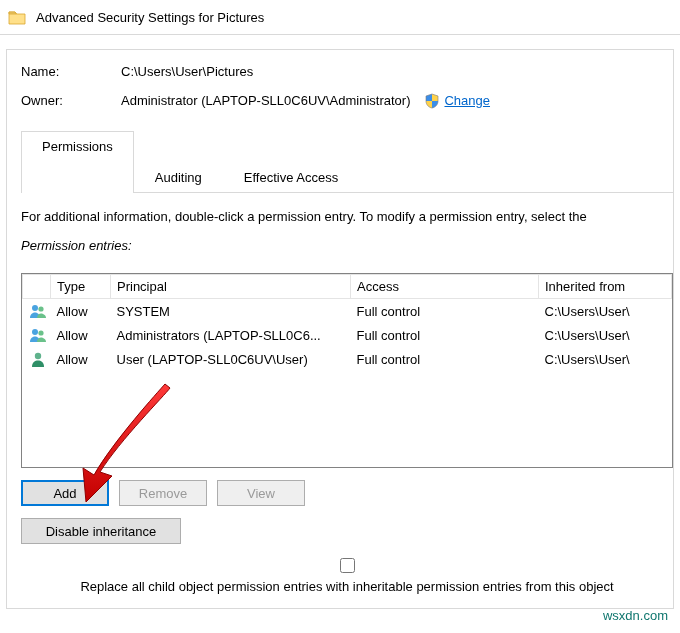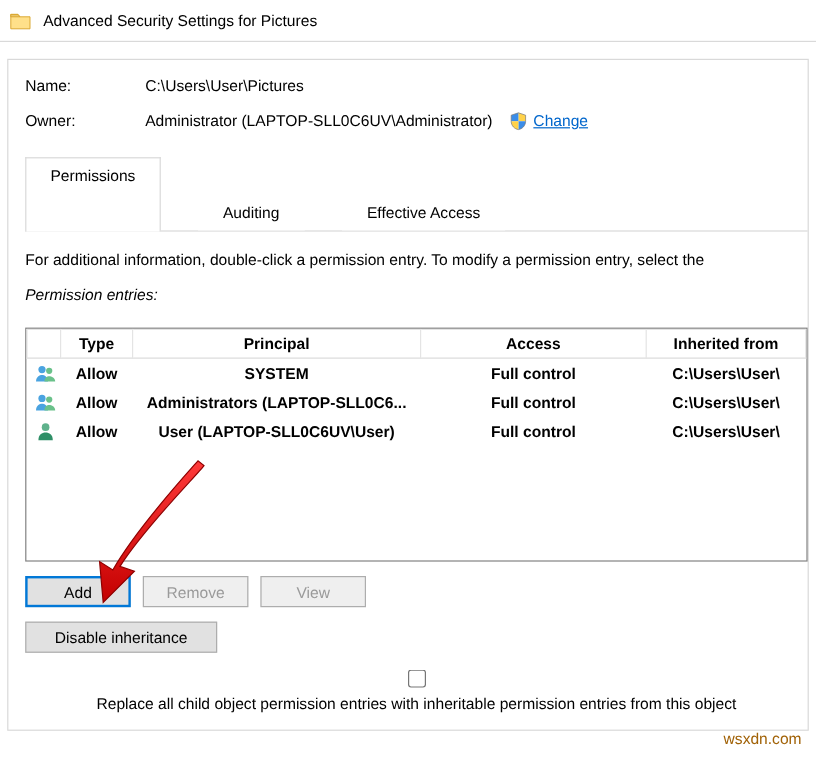"Permissions" .tabs { gap: 31px -> none }
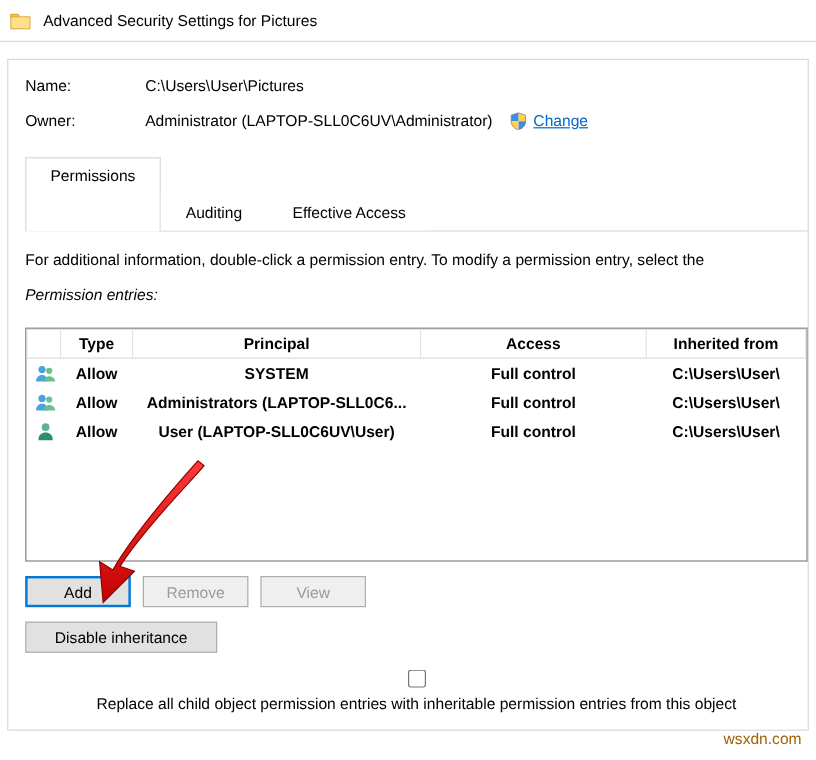"Type" table.entries th, table.entries td { font-weight: bold -> normal; text-align: center -> left }
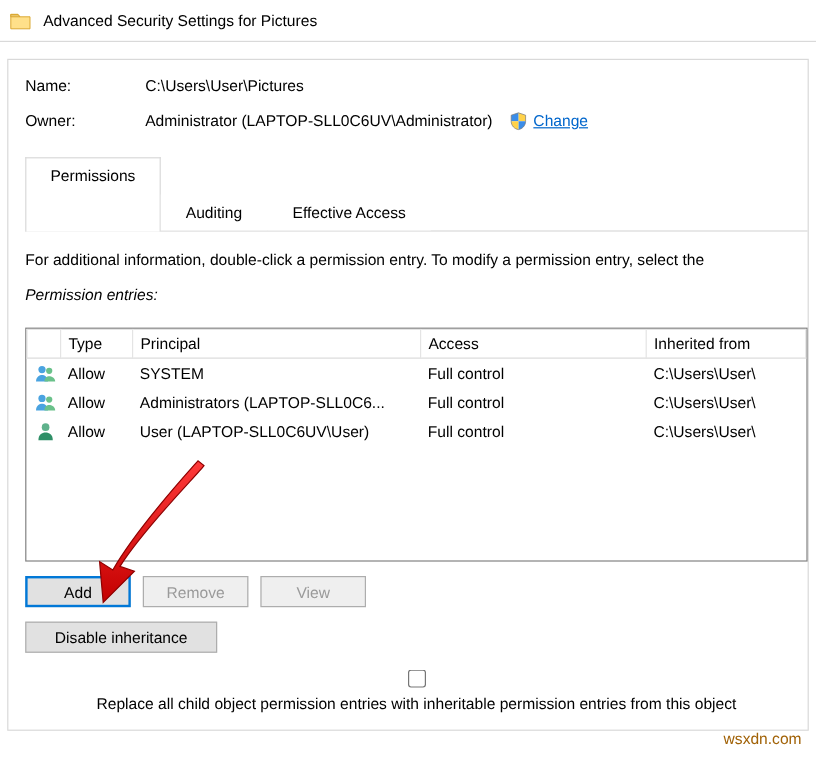"wsxdn.com" .watermark { color: #a16207 -> #0f766e }
